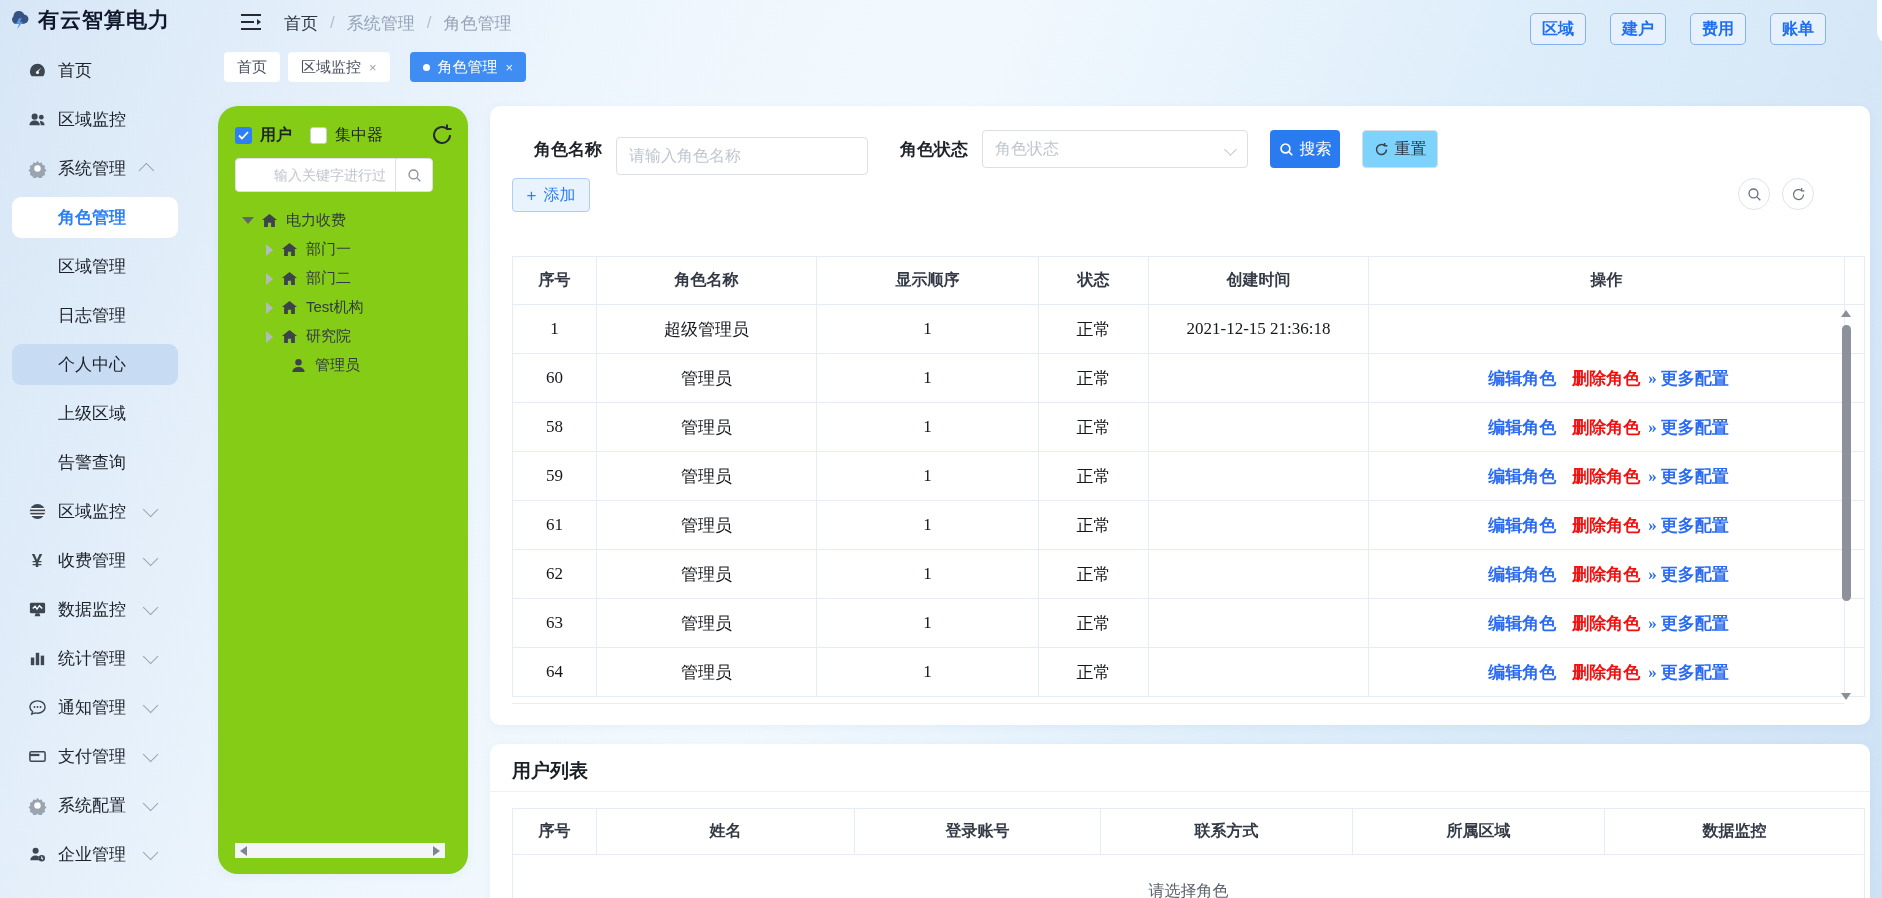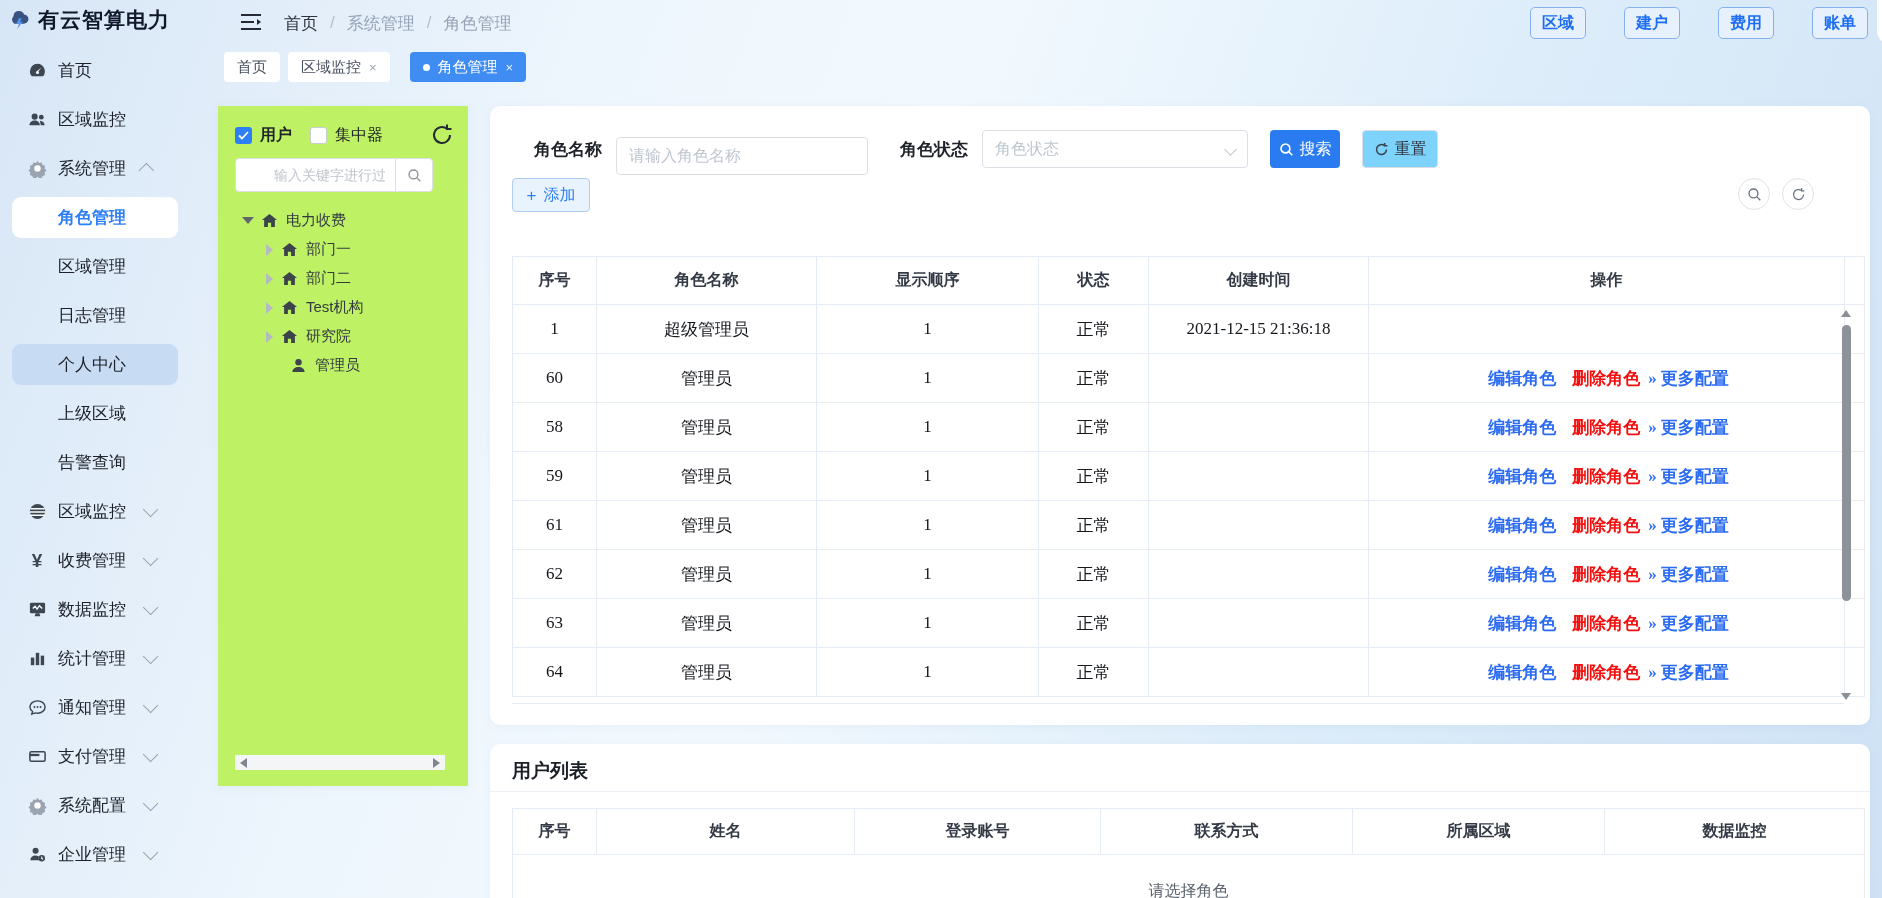"区域" .quick-btns { gap: 38px -> 24px; top: 7px -> 13px }
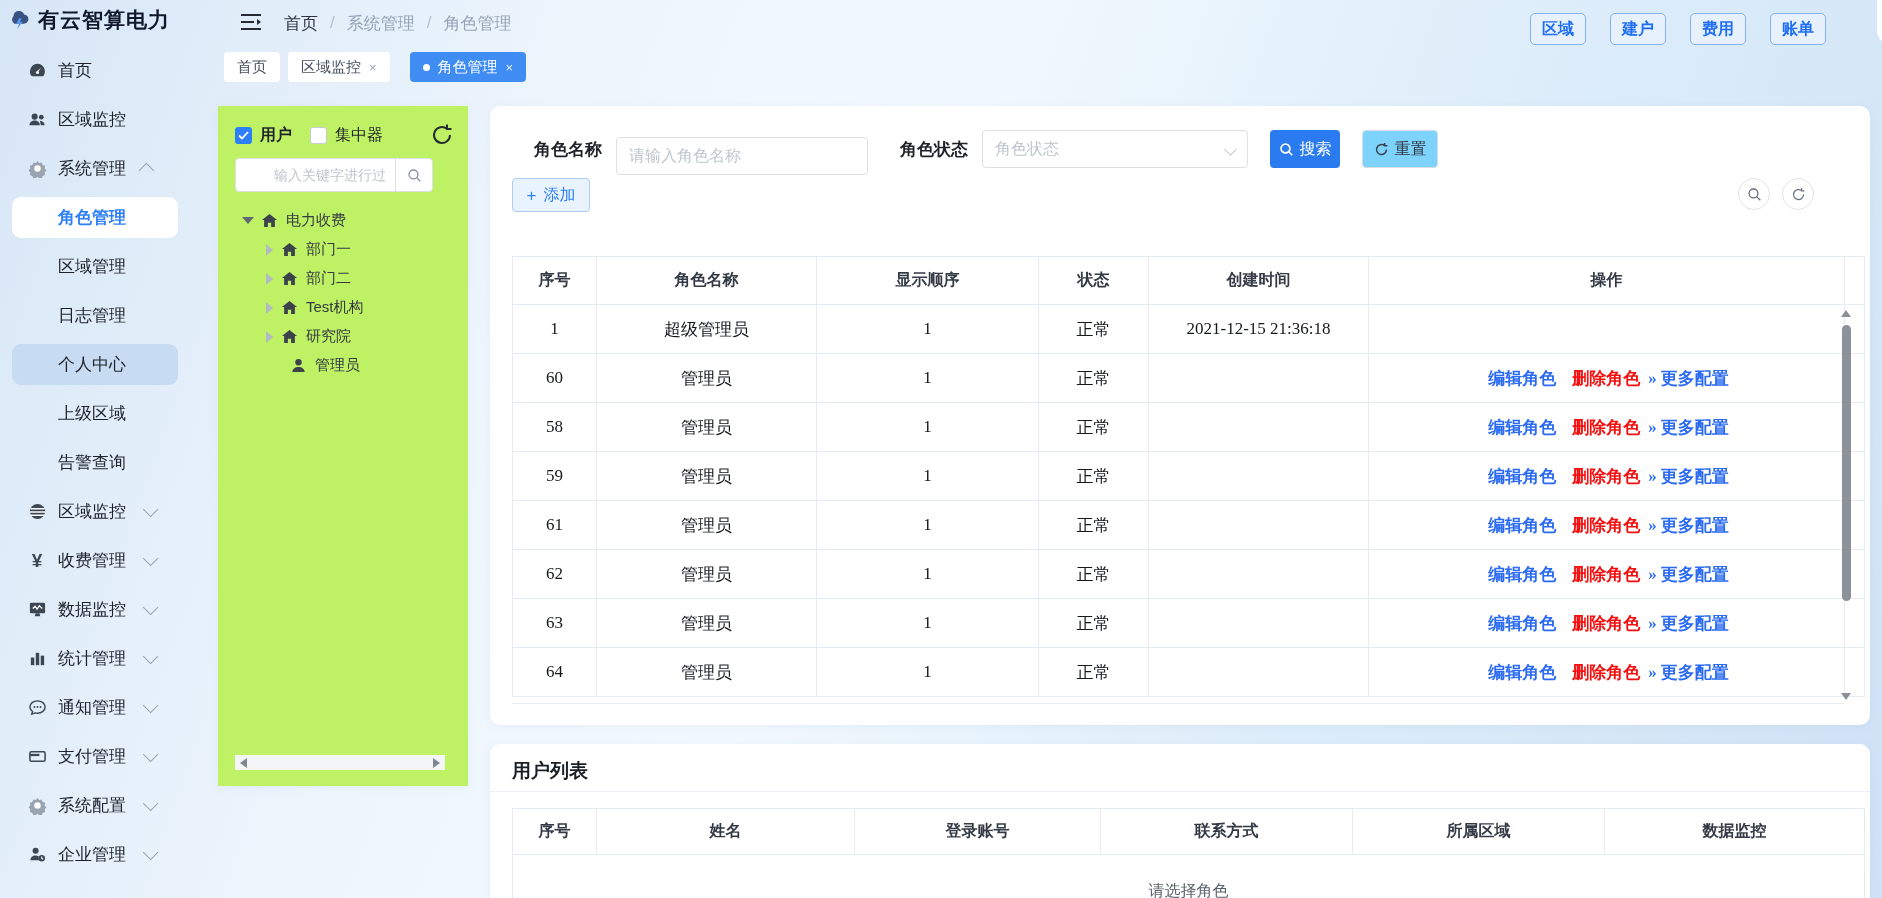"用户" .tree-card { background: #bef264 -> #84cc16; border-radius: 0 -> 20px; height: 680px -> 768px }
